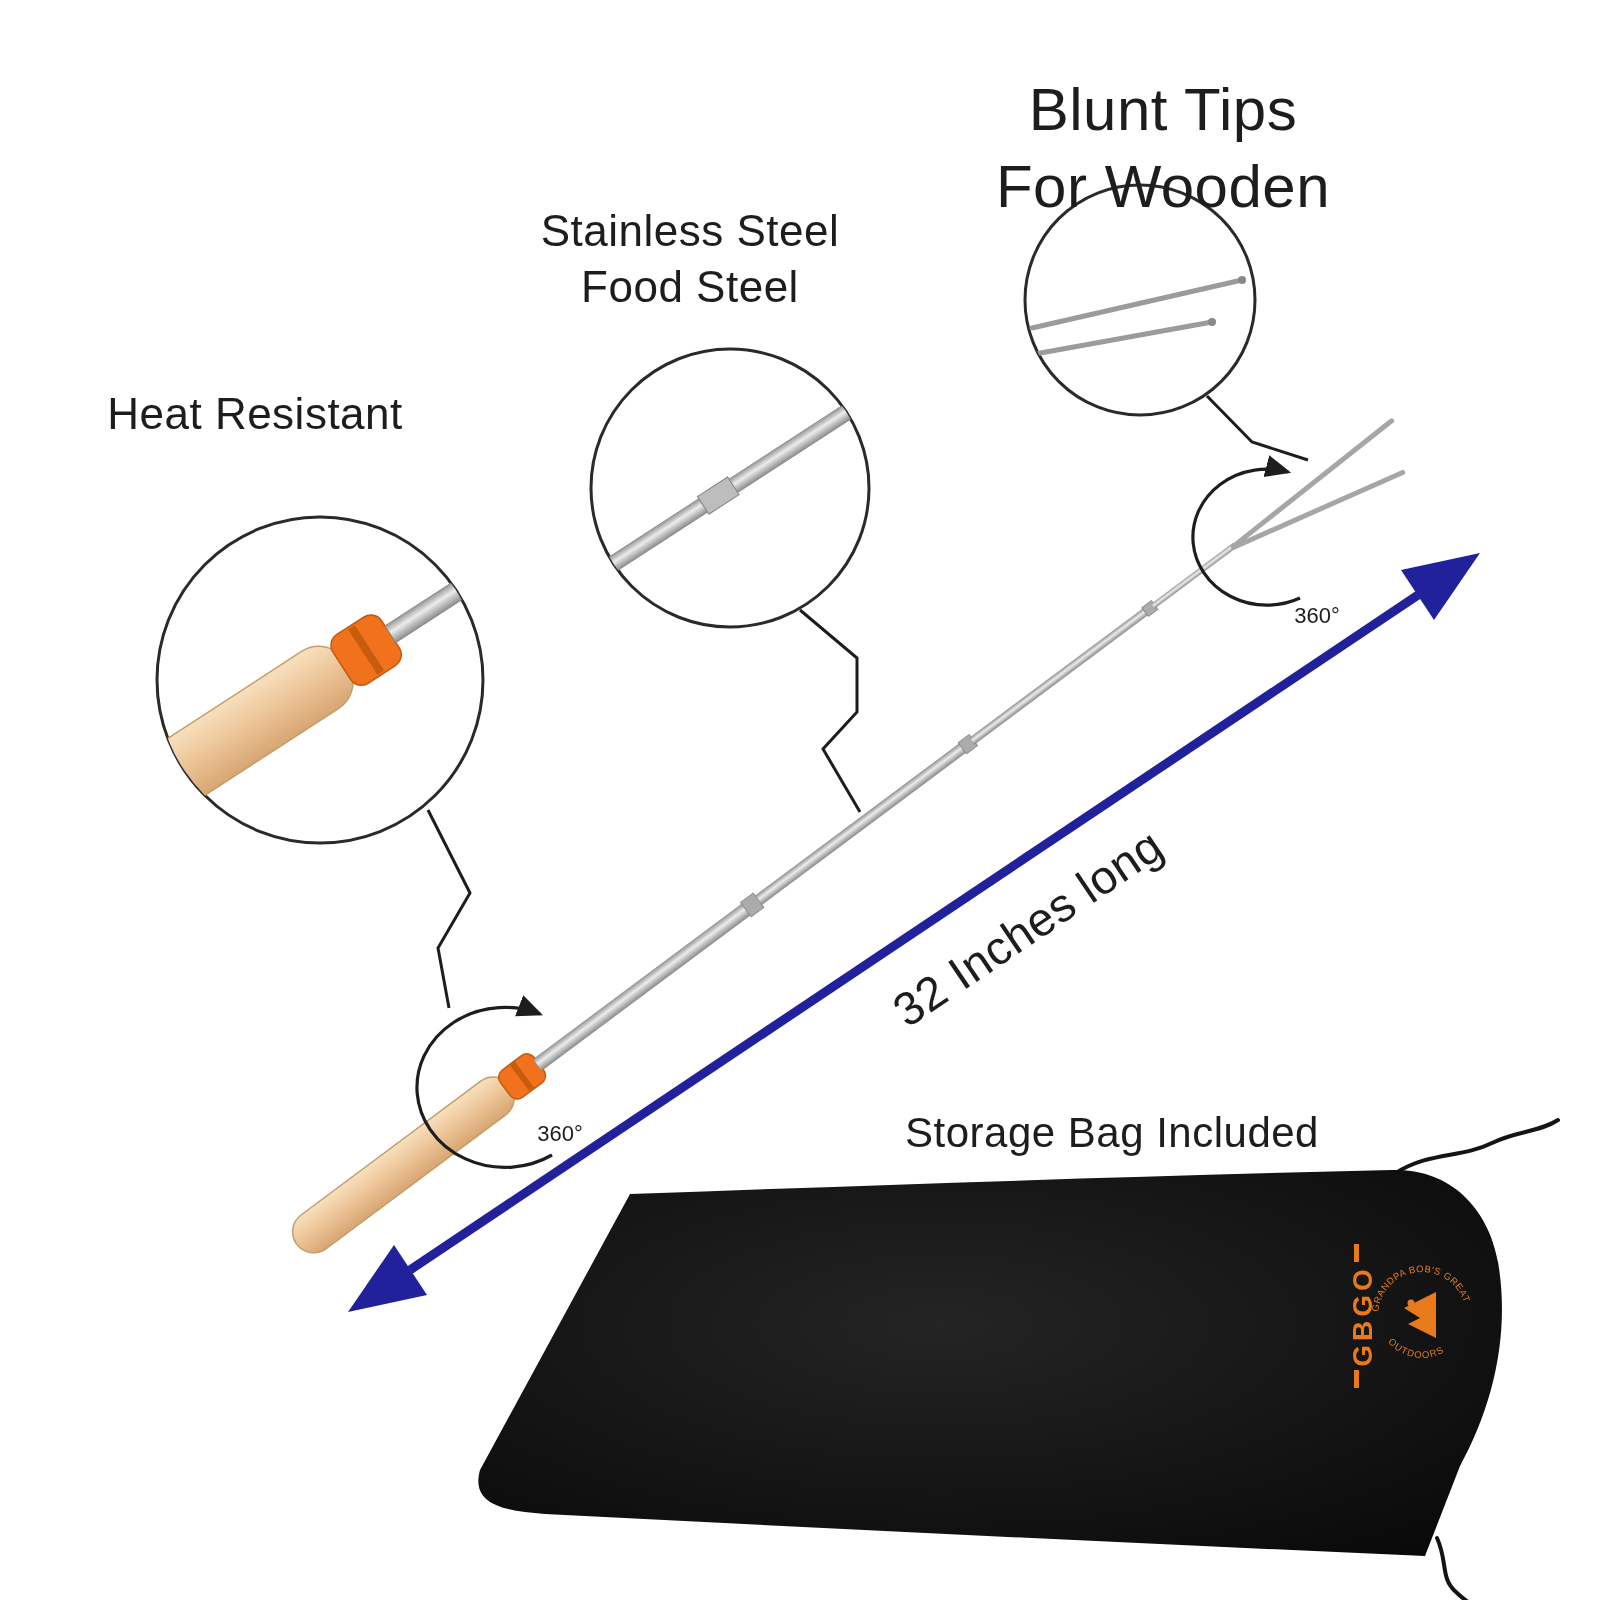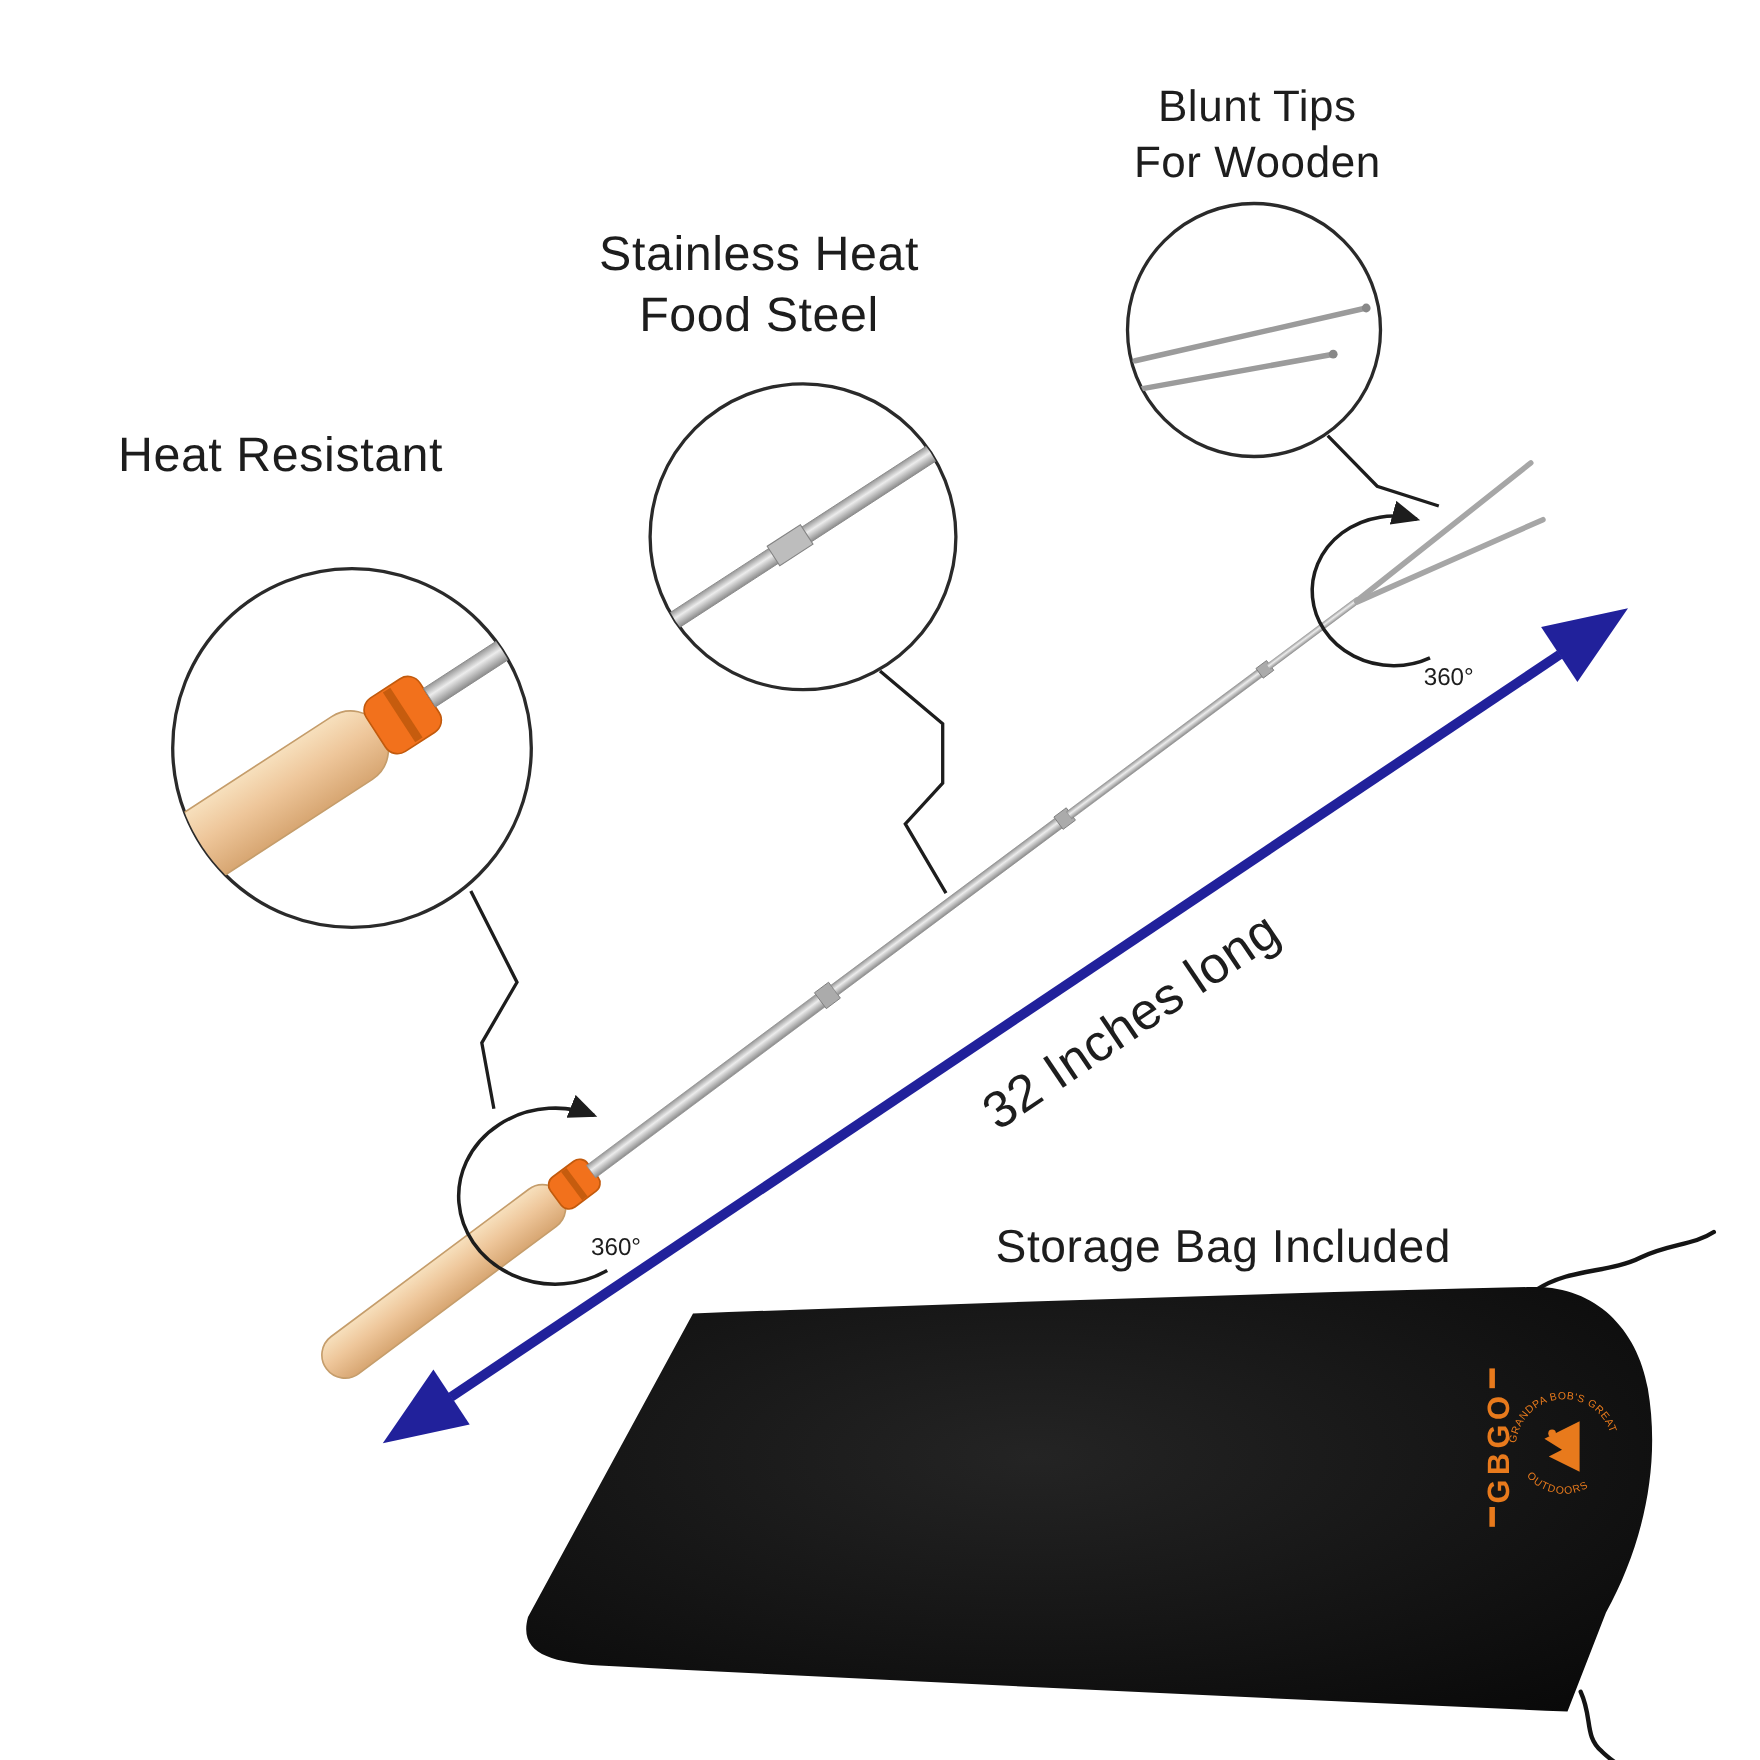"Blunt Tips" #lbl-blunt { font-size: 40px -> 60px; margin-left: none -> 20px }
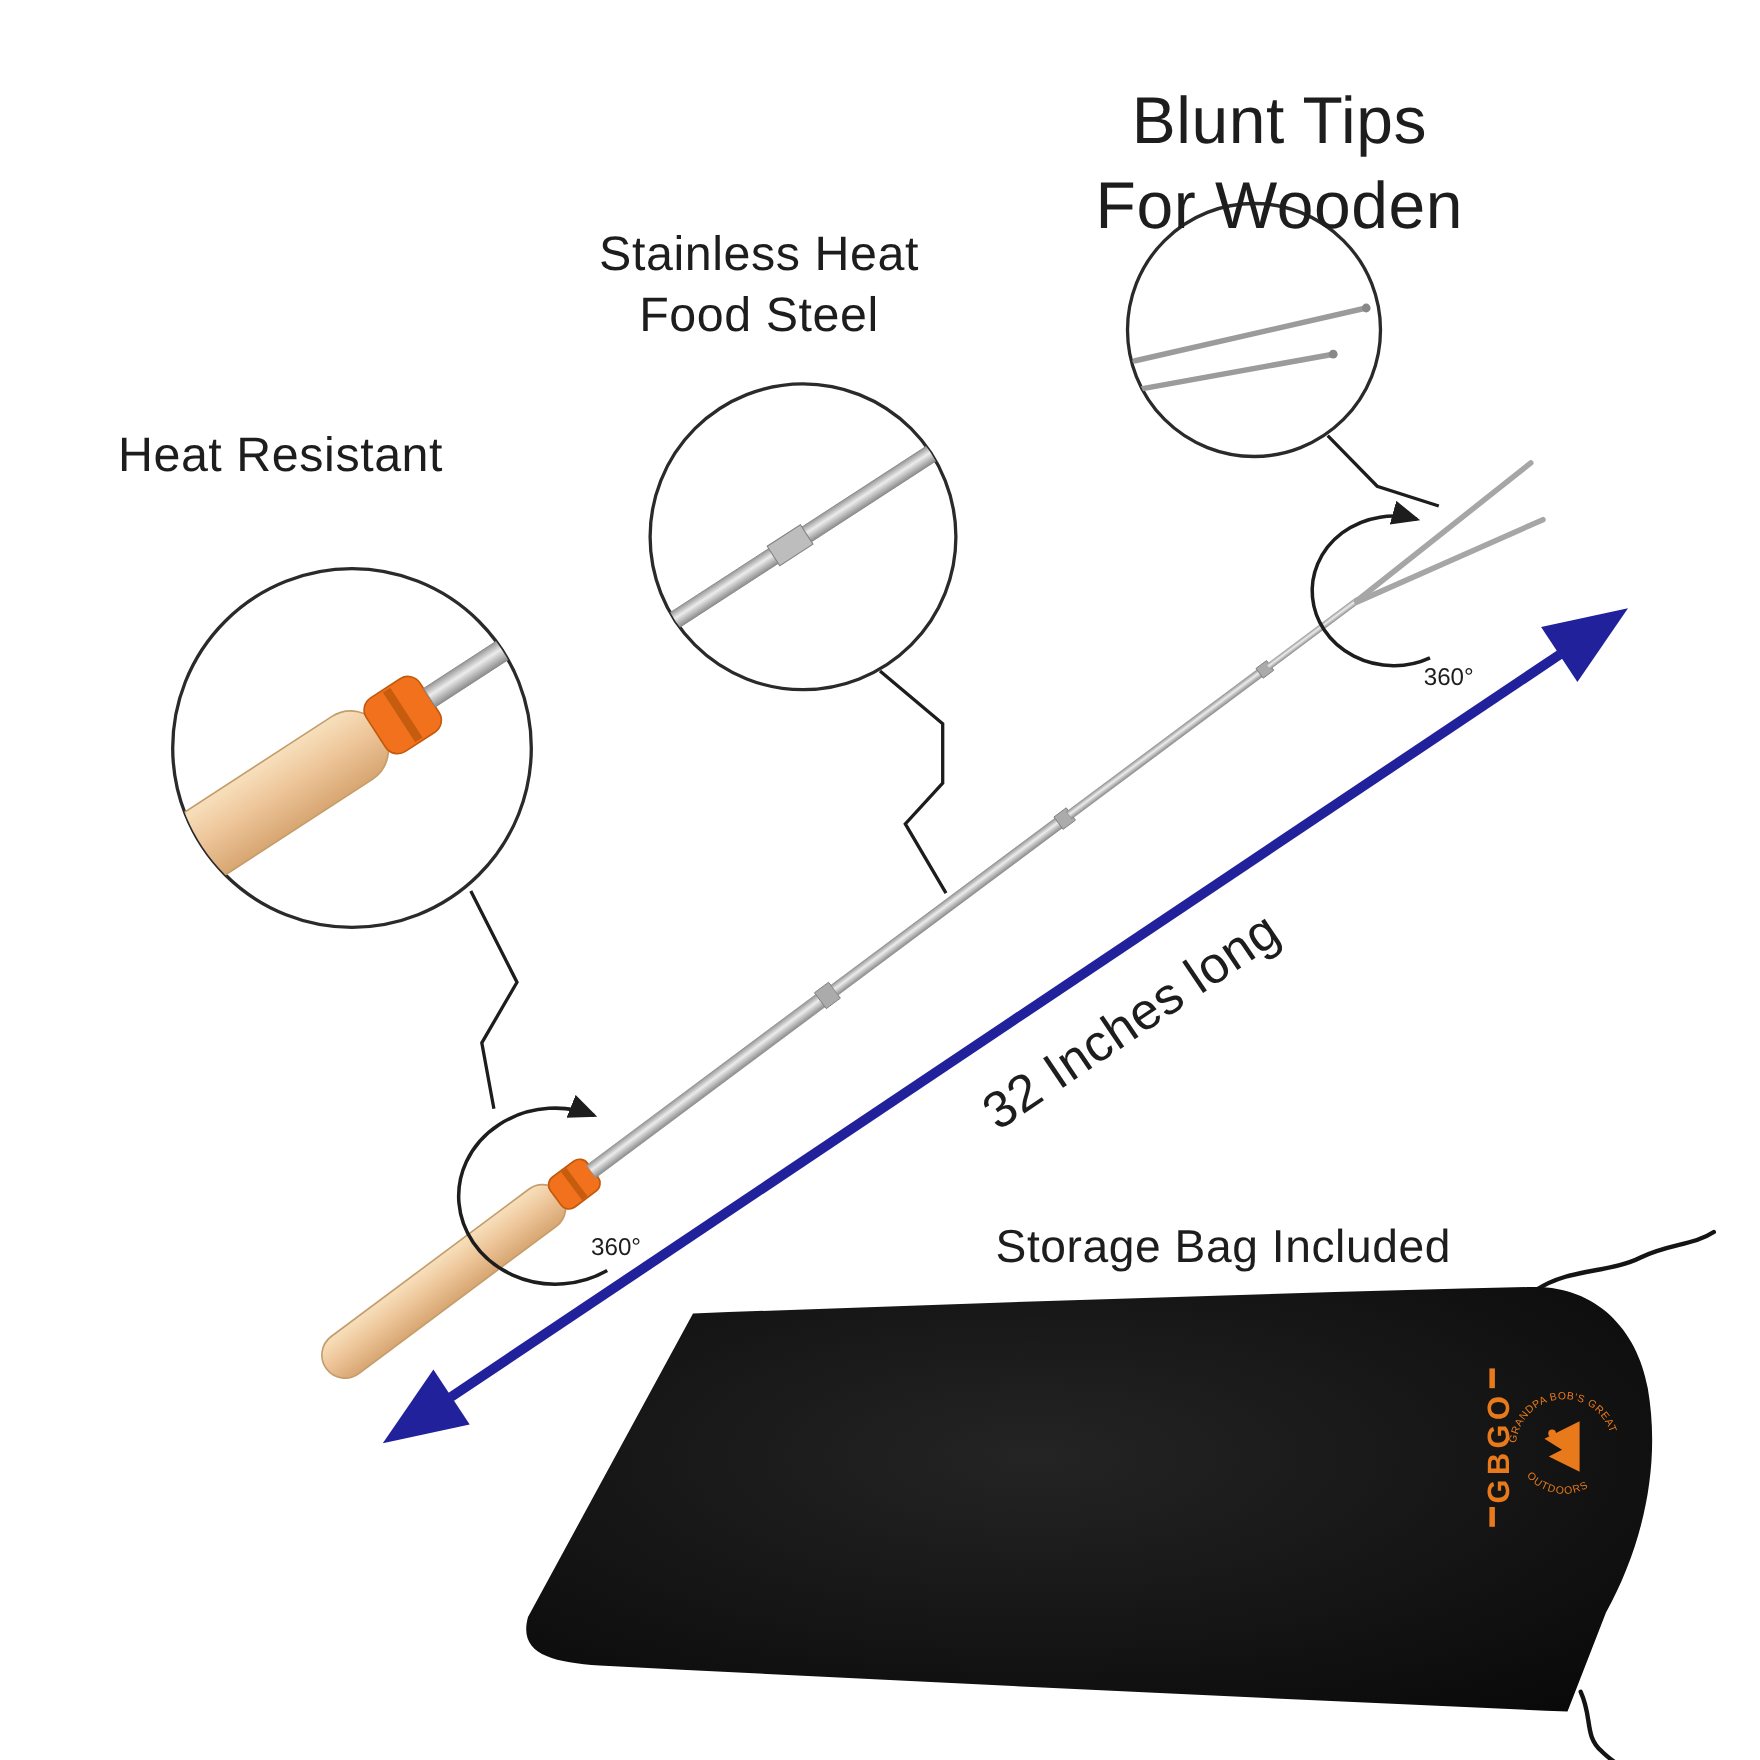"Stainless Heat" div { text: Heat -> Steel }
